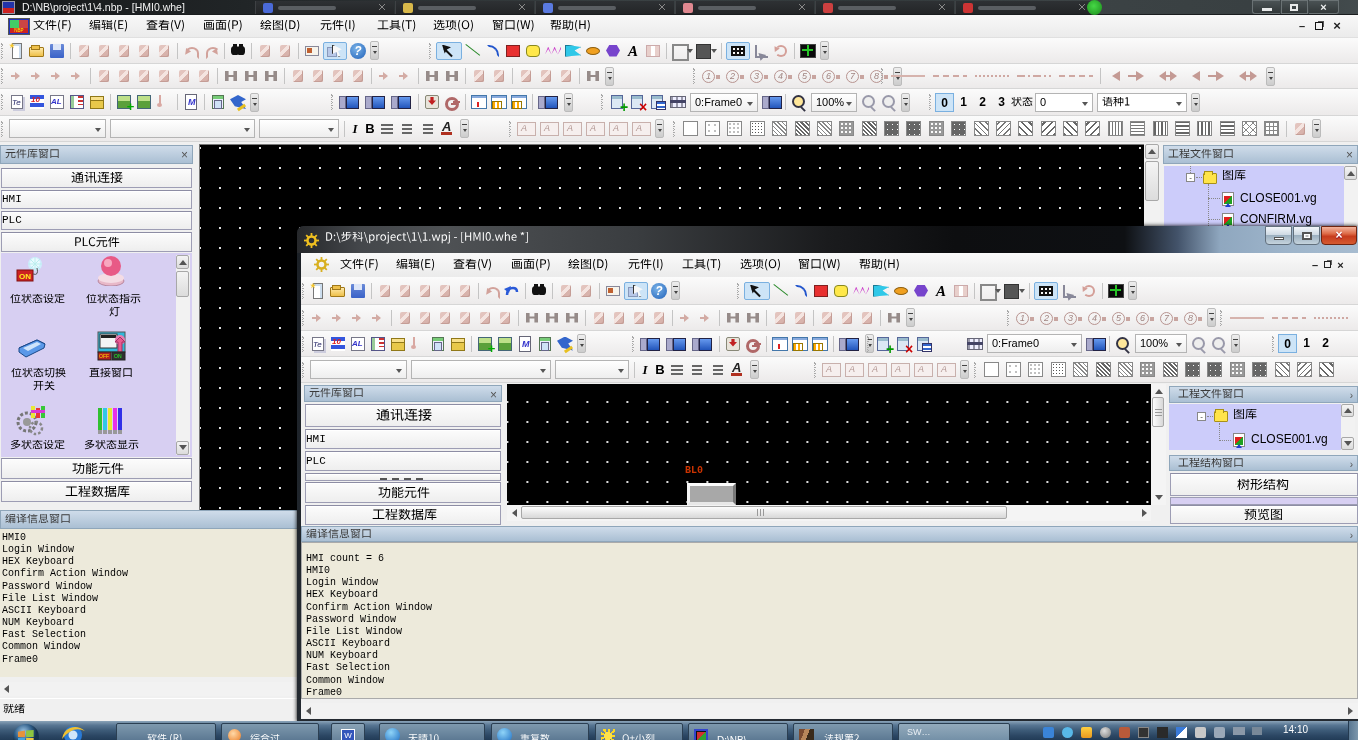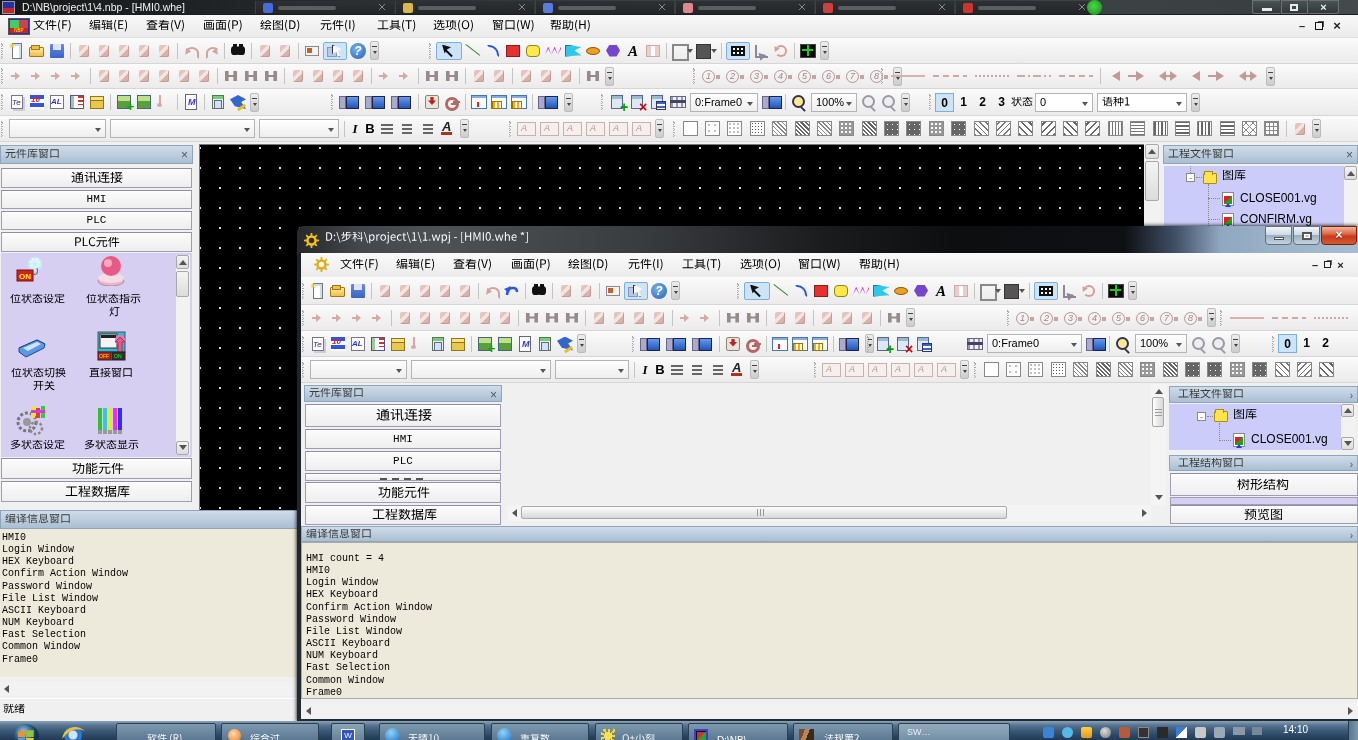"HMI" .accbtn { text-align: center -> left }
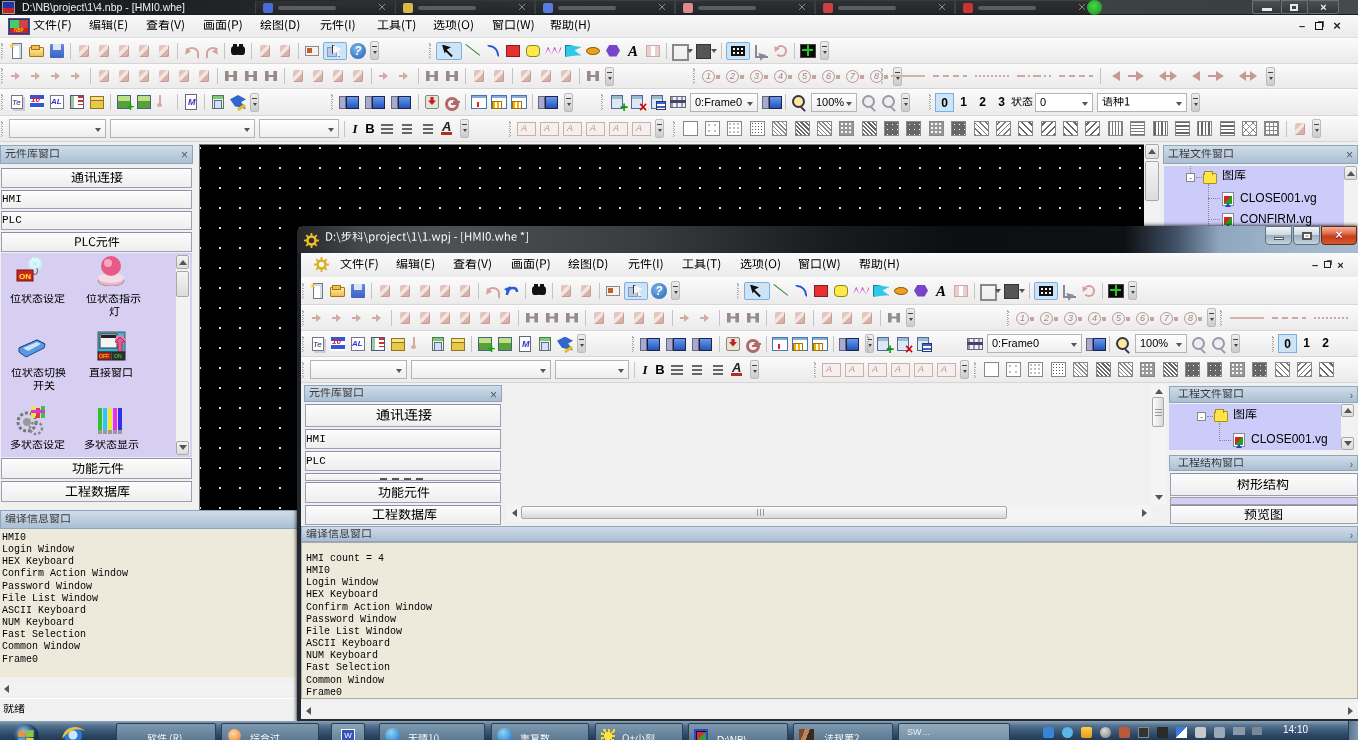"BL0" div.abs { html: none -> <div> <div>BL0</div> <div></div> </div> }
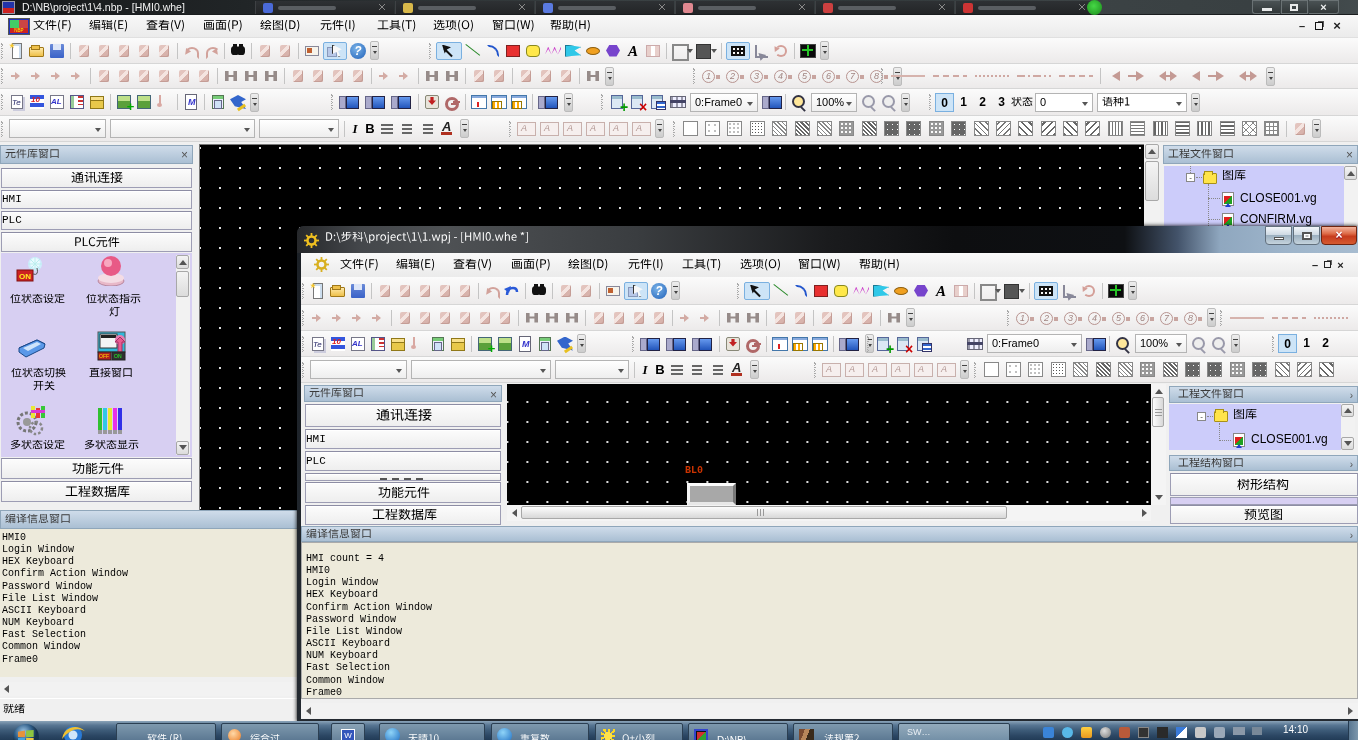"HMI count = 4" div.mono { text: 4 -> 6 }
